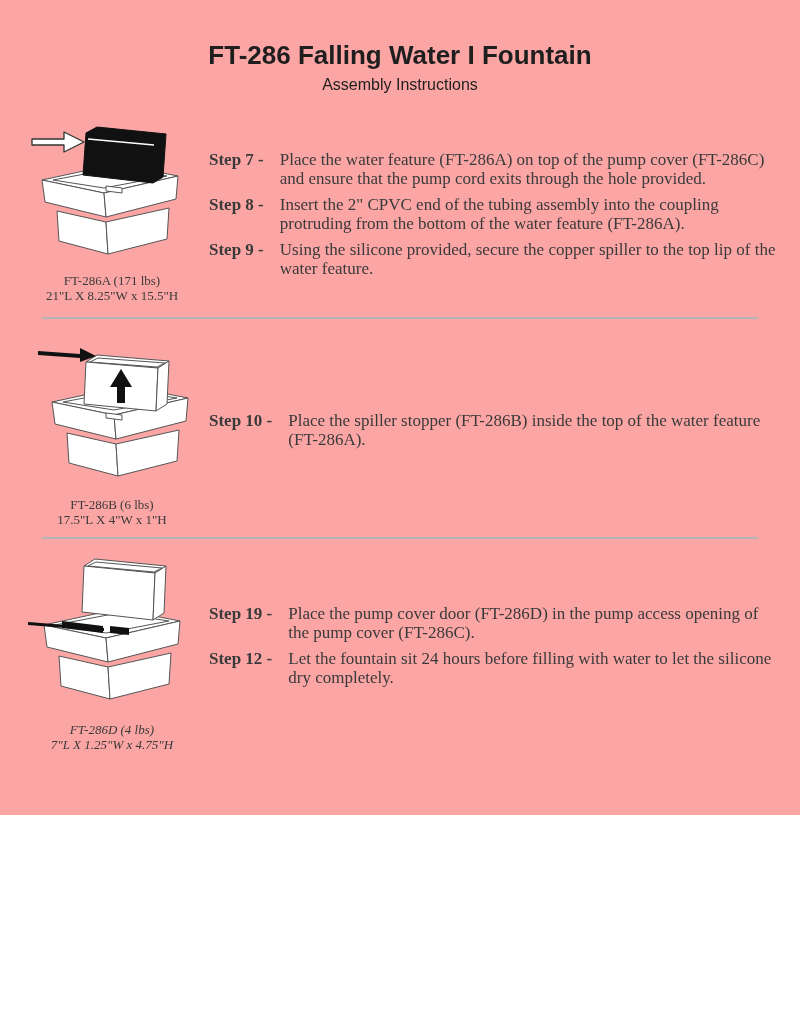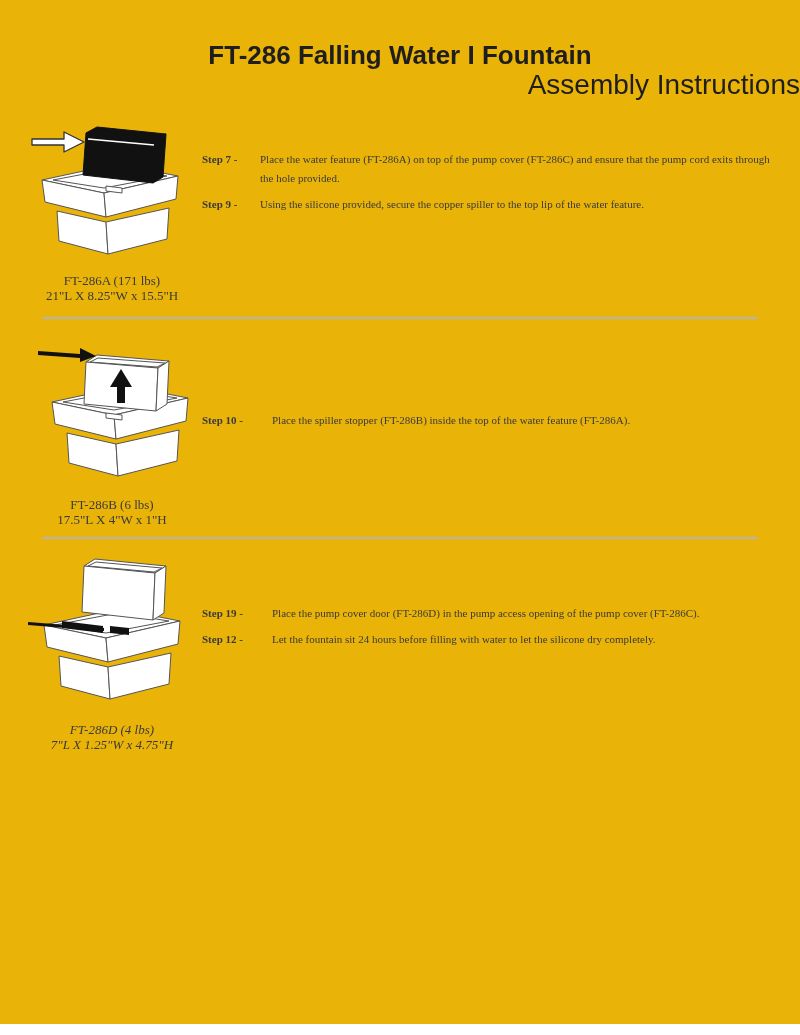"FT-286 Falling Water I Fountain" .page { background: #eab308 -> #fca5a5; height: 1024px -> 815px }
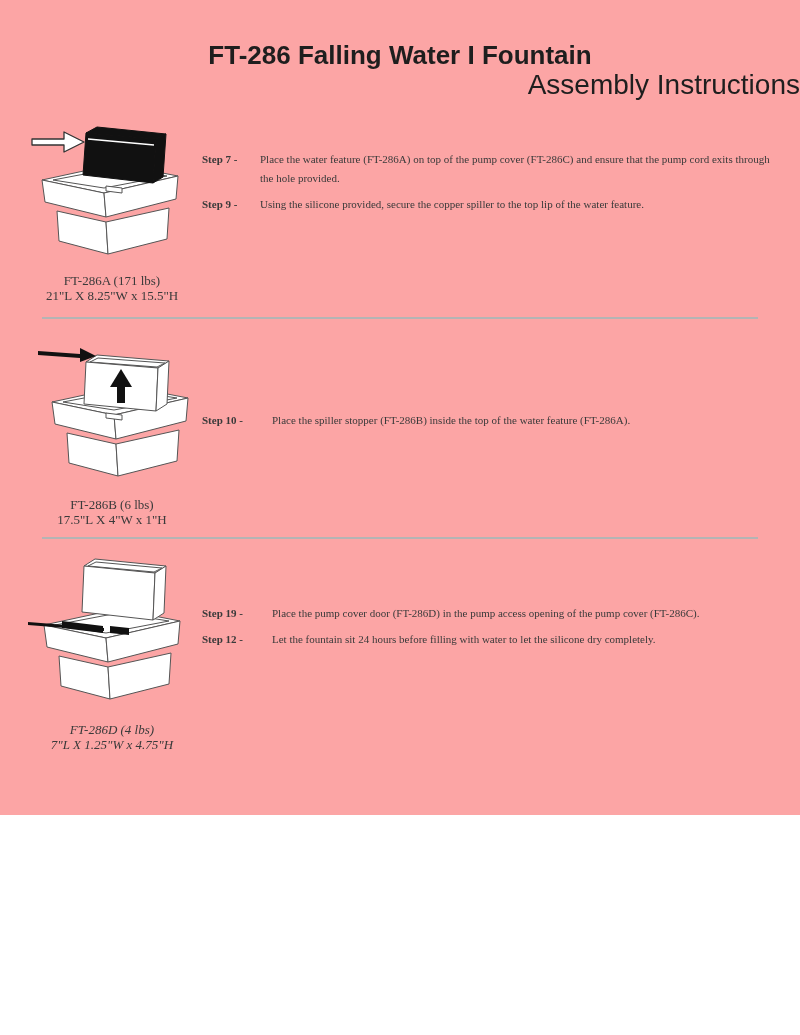"Assembly Instructions" .doc-subtitle { font-size: 28px -> 16px; text-align: right -> center }
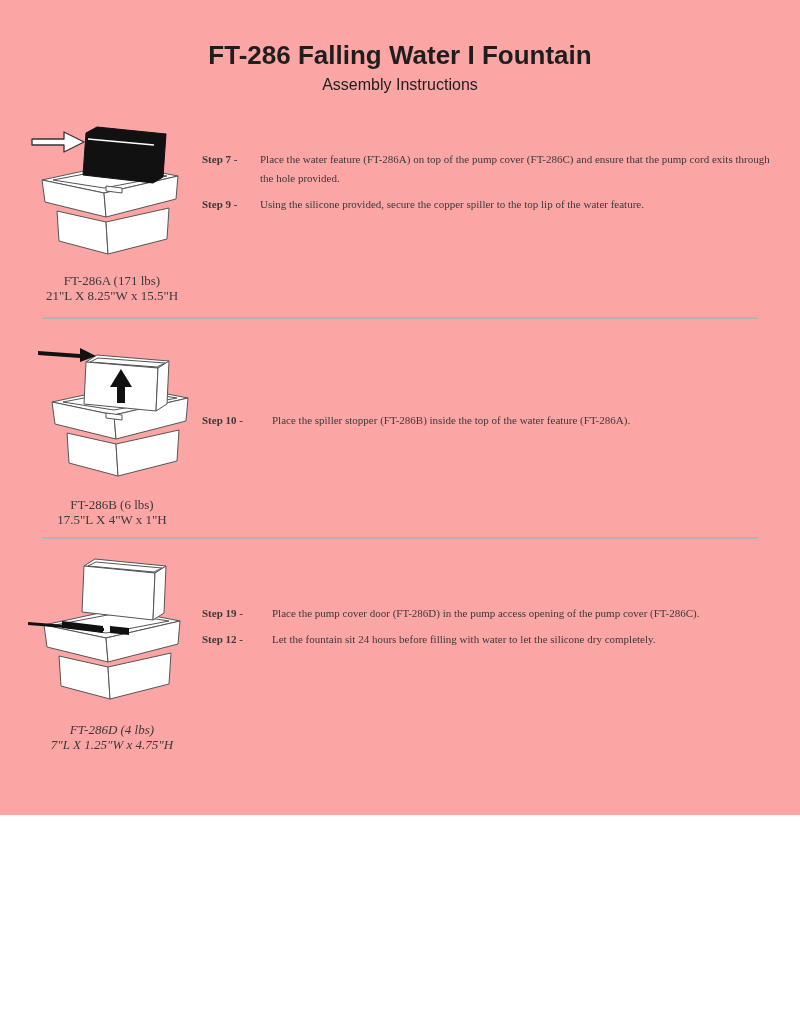"Step 7 -" .steps { font-size: 11px -> 17px; left: 202px -> 209px }
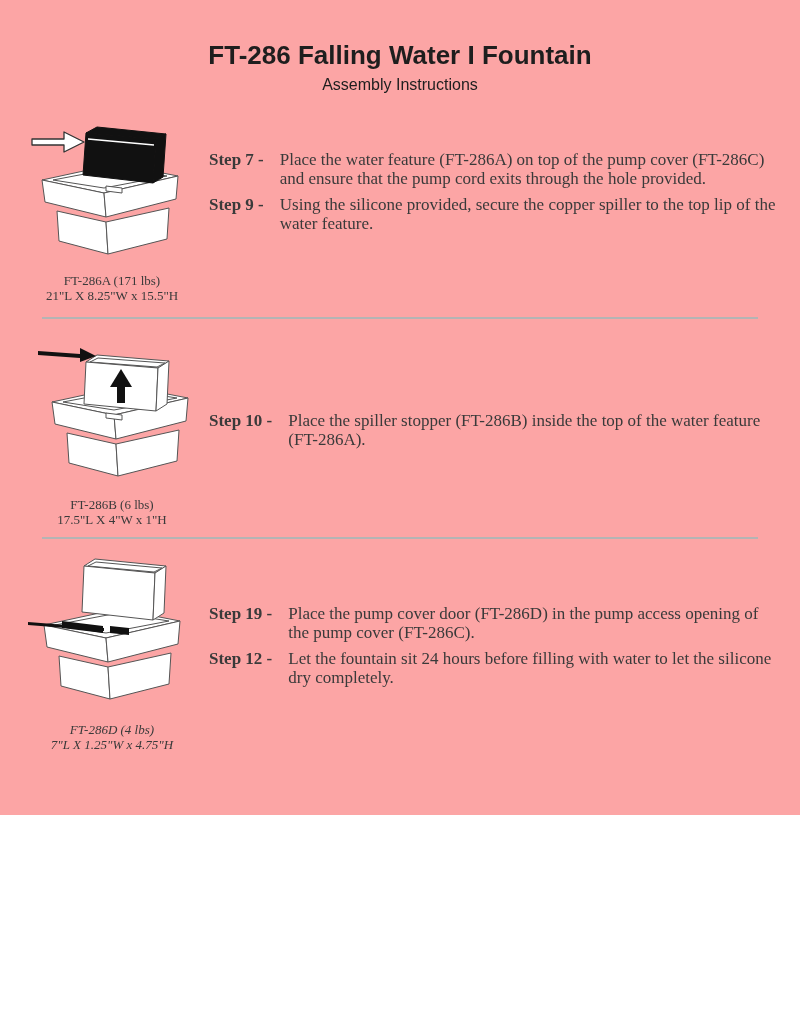"Step 8 -" div.step { html: none -> <div> <span>Step 8 -</span> <span>Insert the 2" CPVC end of the tubing assembly into the coupling protruding from the bottom of the water feature (FT-286A).</span> </div> }
